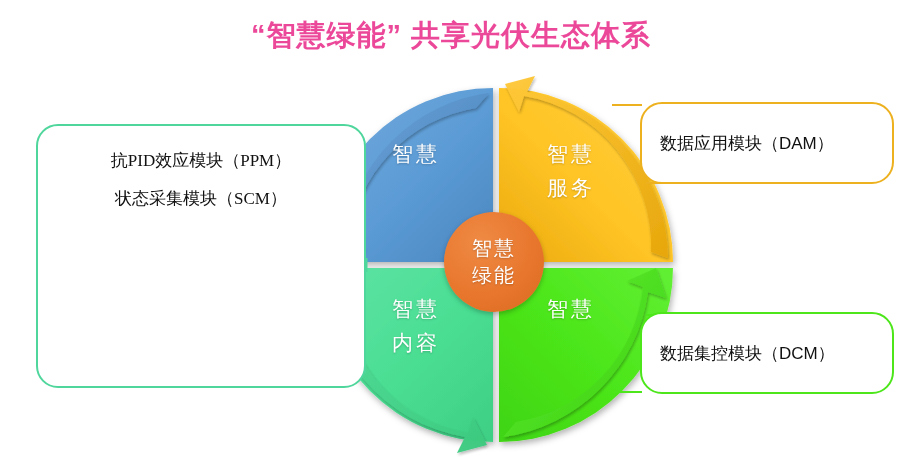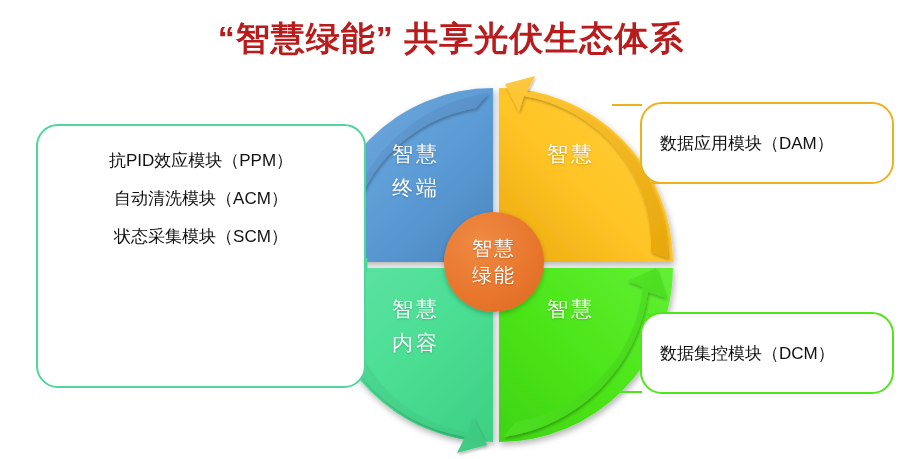"“智慧绿能” 共享光伏生态体系" .title { color: #b91c1c -> #ec4899; font-size: 34px -> 29px }
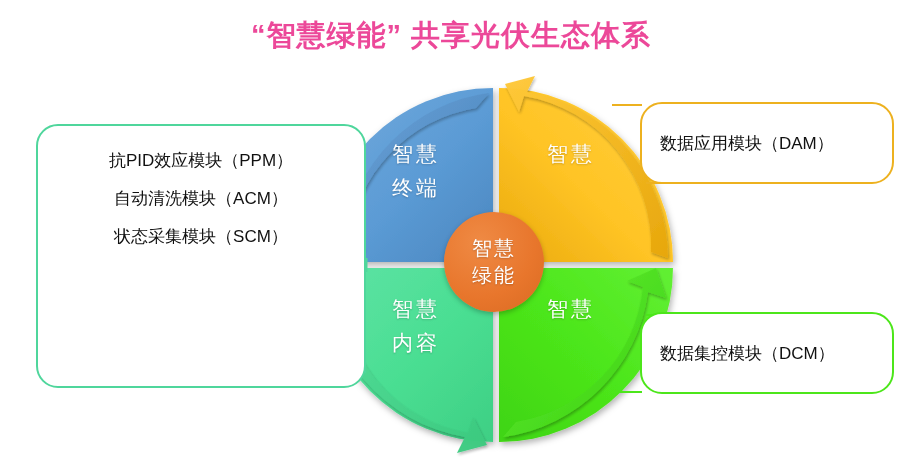"抗PID效应模块（PPM）" .panel-left .row { font-family: Liberation Sans, sans-serif -> Liberation Serif, serif }
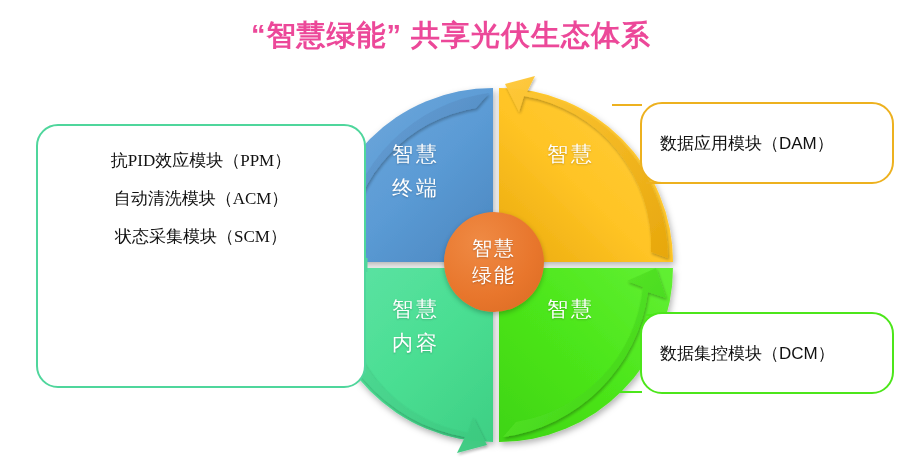"自动清洗模块（ACM）" div.row { html: <div>自动清洗模块（ACM）</div> -> none }
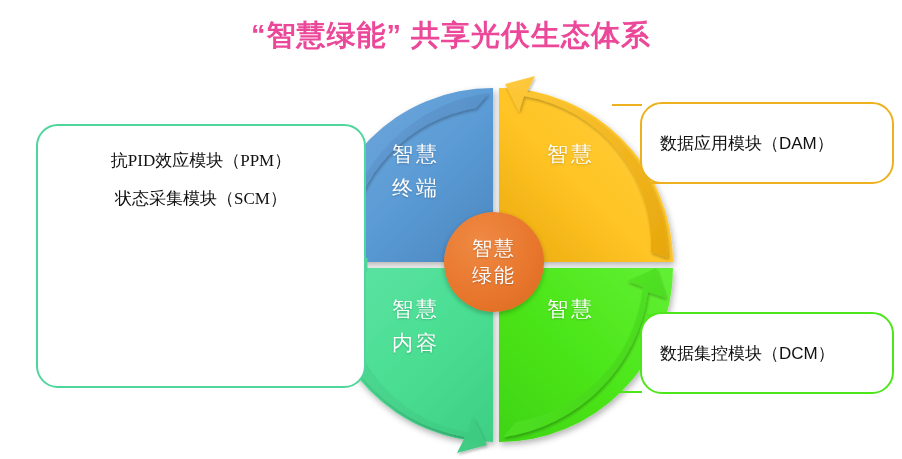"终端" span { html: <span>终端</span> -> none }
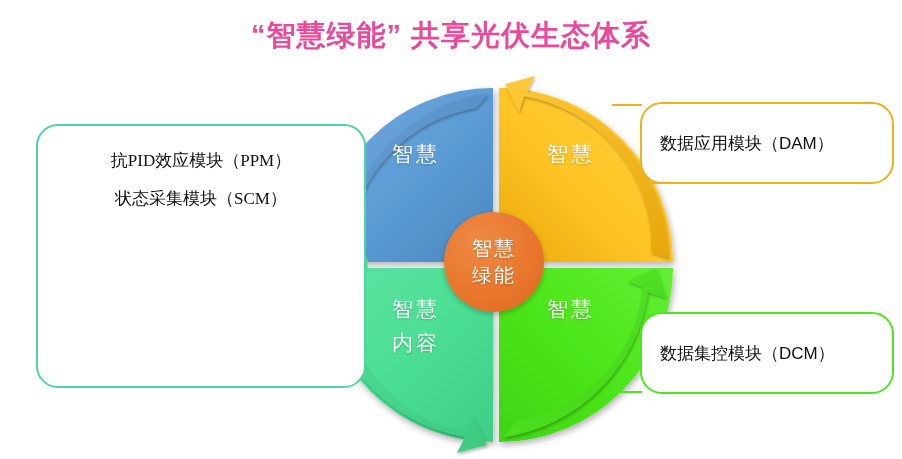"服务" span { html: none -> <span>服务</span> }
